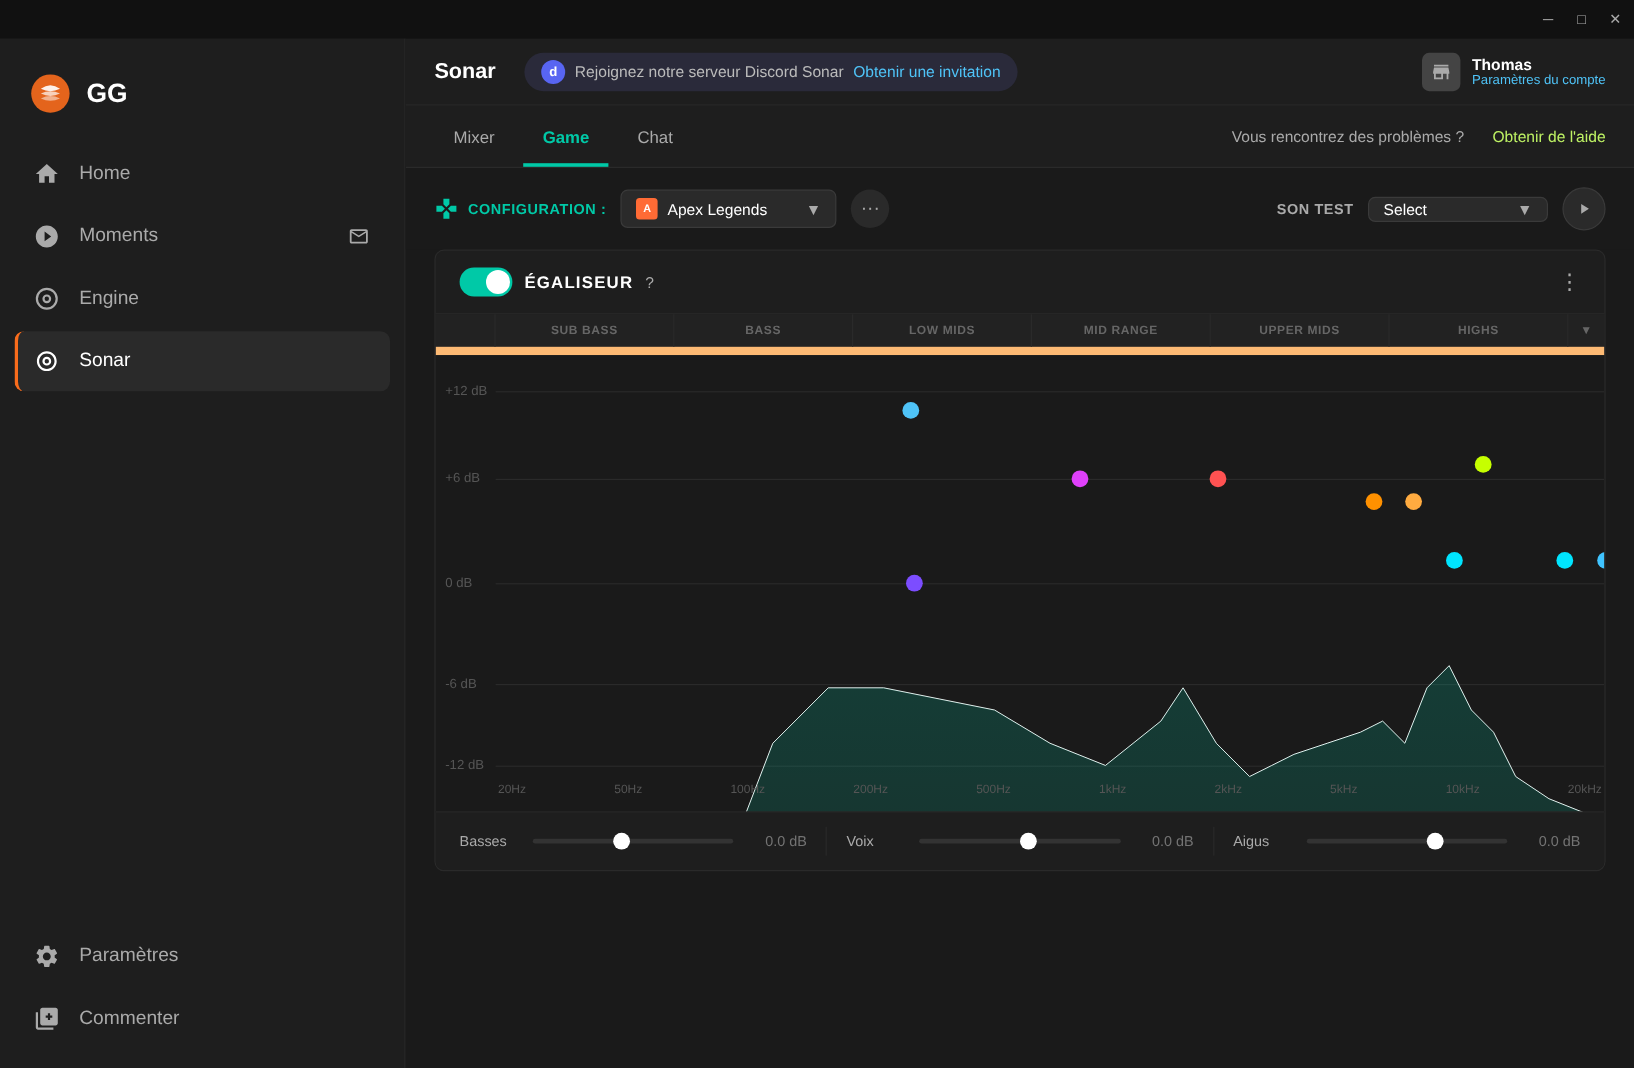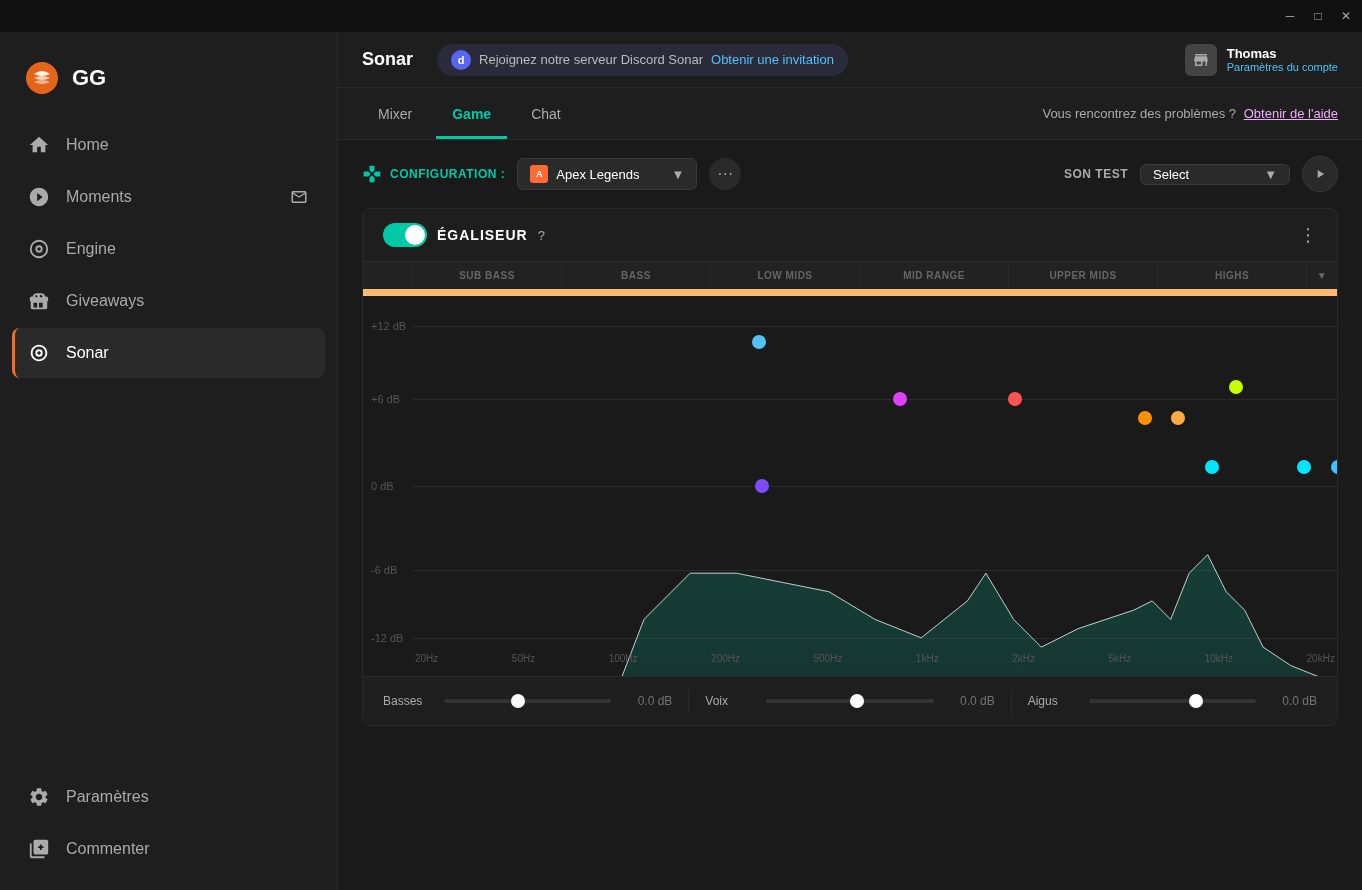"Obtenir de l'aide" a { color: #f0abfc -> #bef264; margin-left: 4px -> 20px; text-decoration: underline -> none }
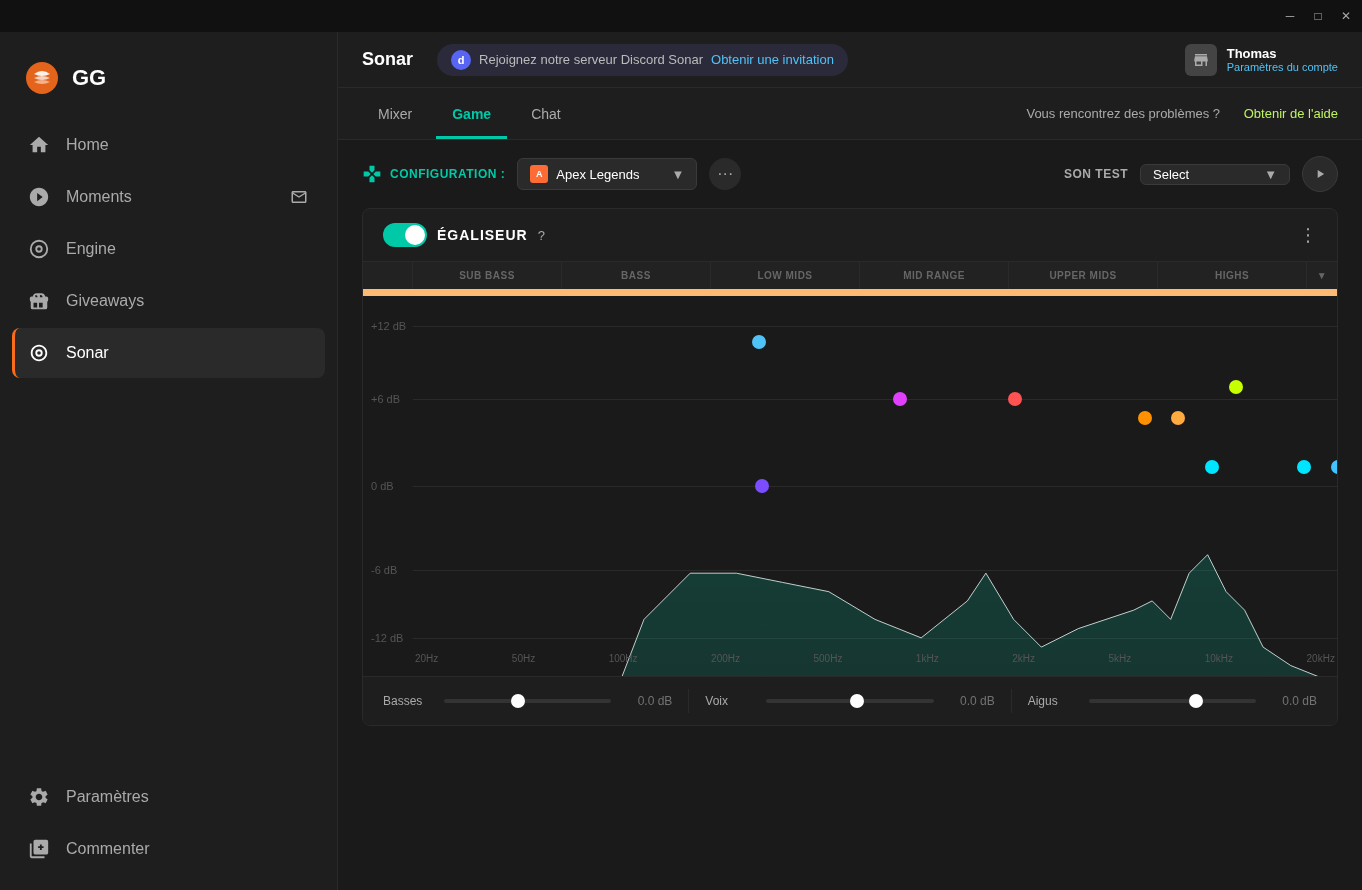"Giveaways" div.nav-item { html: <div> <span> <svg> <path></path> </svg> </span> <span>Giveaways</span> </div> -> none }
